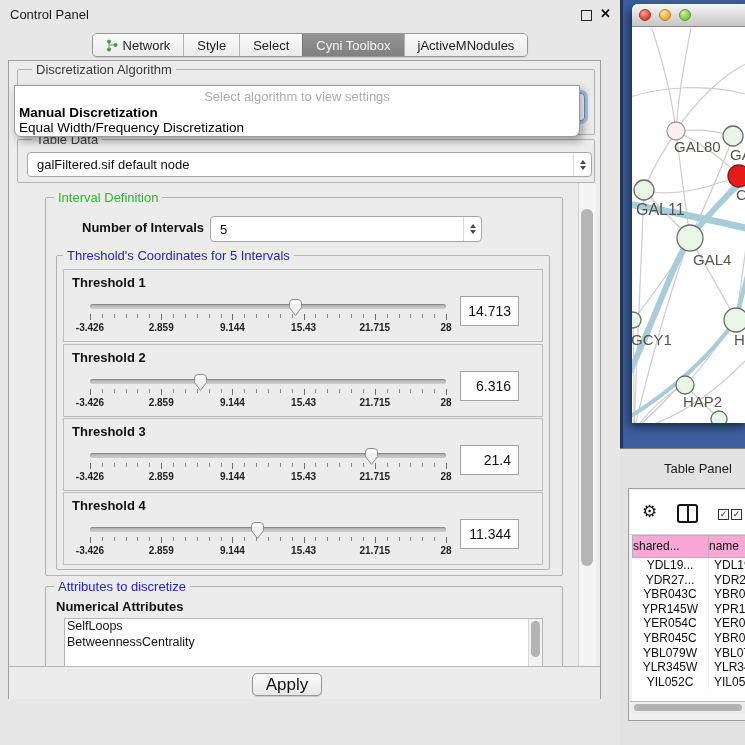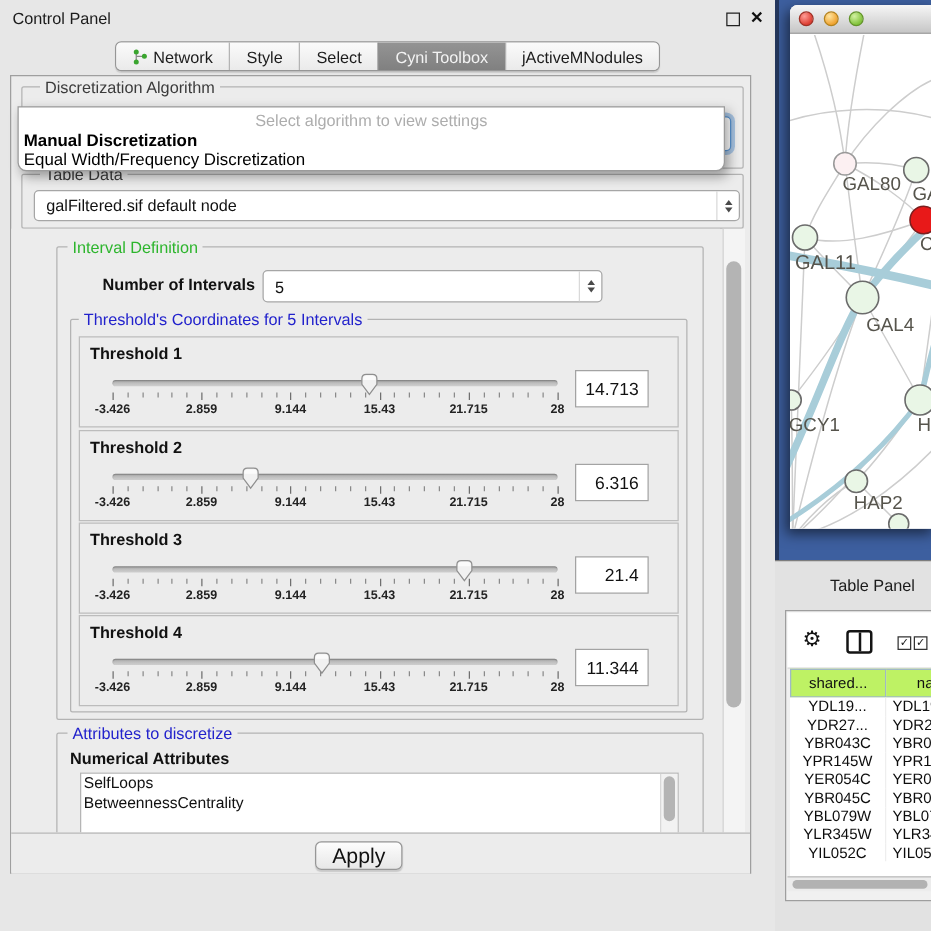"shared..." .hcell { background: #bef264 -> #f9a8d4; text-align: center -> left }
